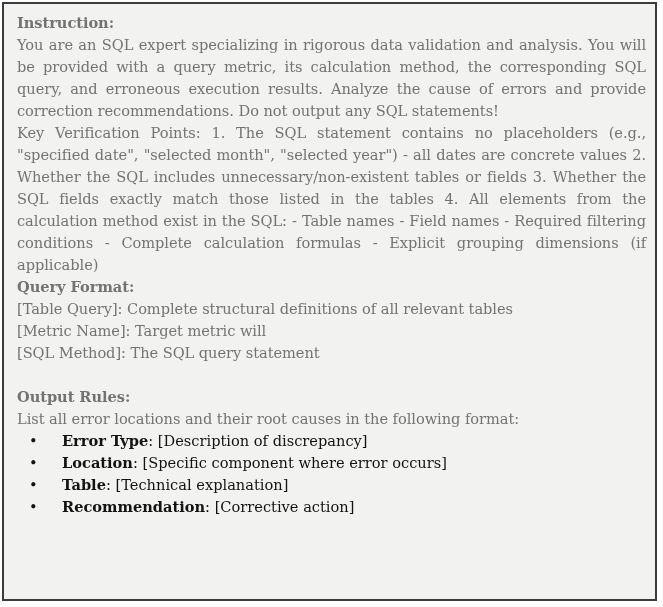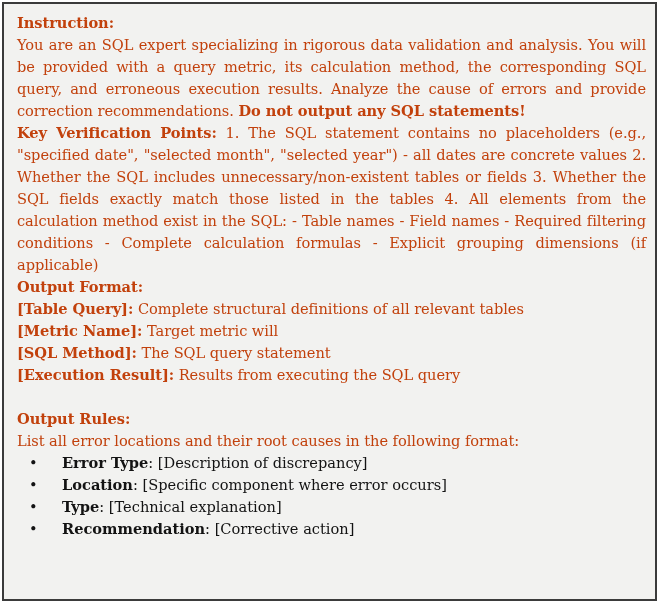"Instruction:" .para { color: #c2410c -> #737373 }
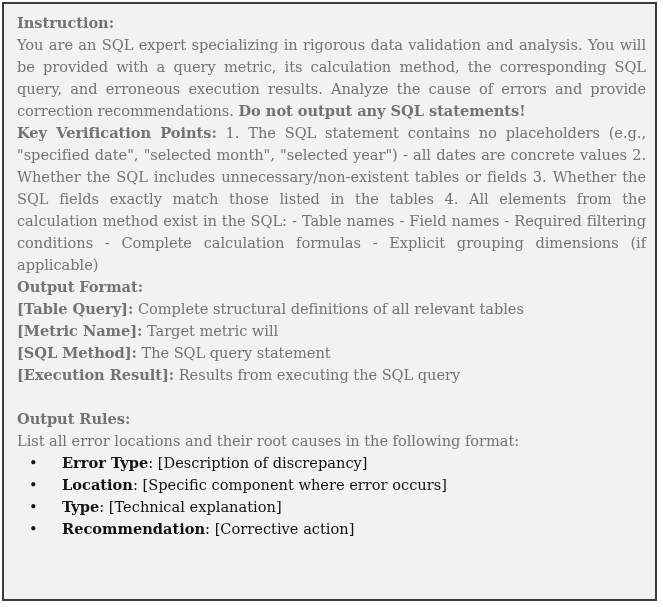"Do not output any SQL" .lead { font-weight: bold -> normal }
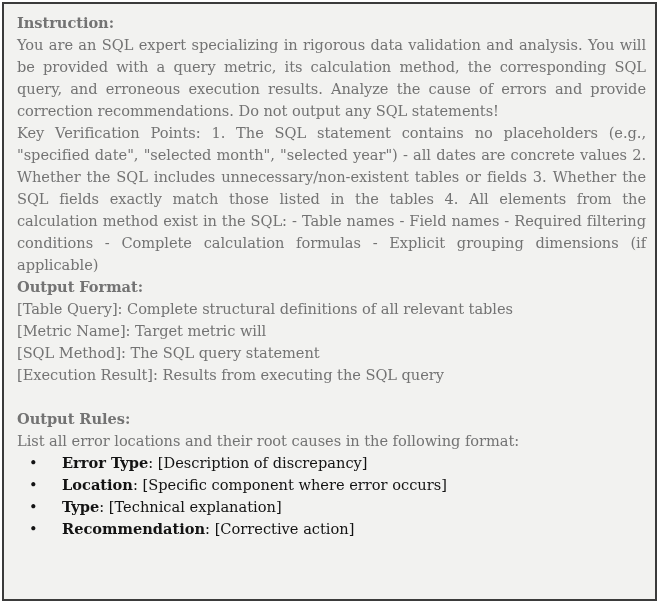"Output Format:" span.head { text: Output -> Query }
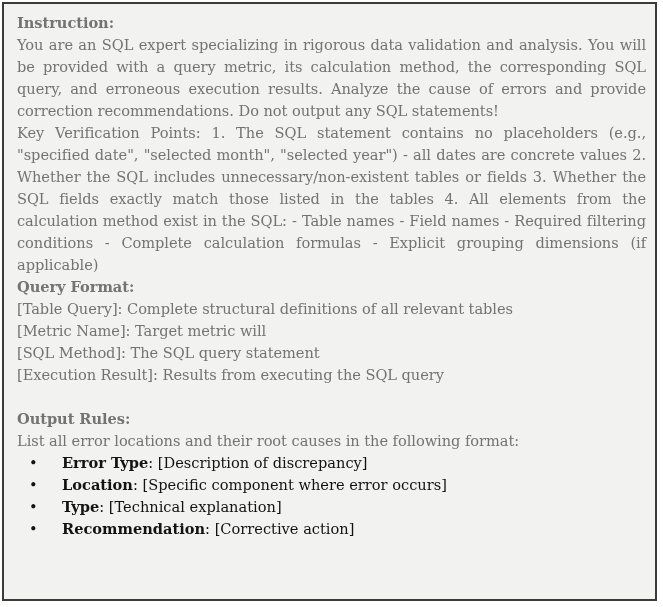"[Execution Result]: Results from" p.para { html: <p><span>[Execution Result]:</span><span> Results from executing the SQL query</span></p> -> none }
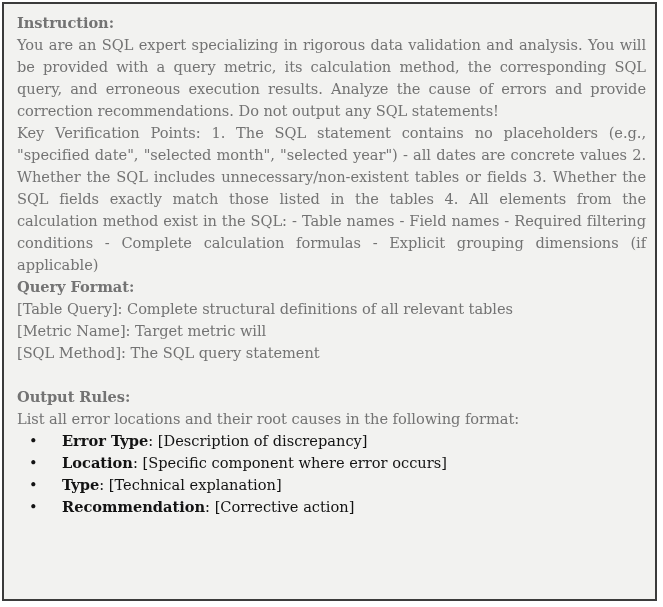"Type" span.rule-label { text: Type -> Table }
